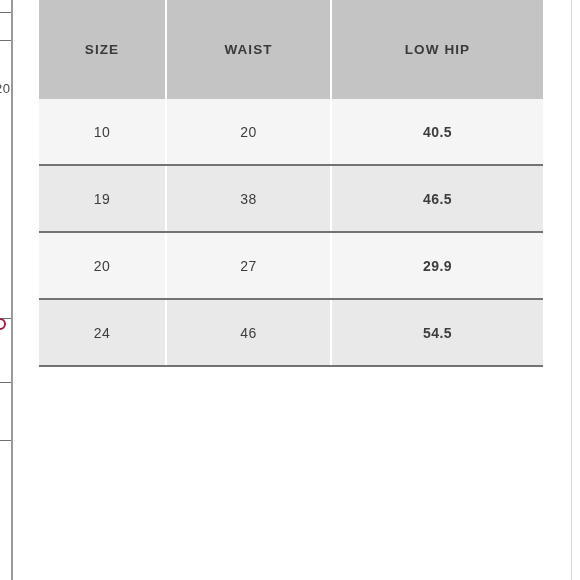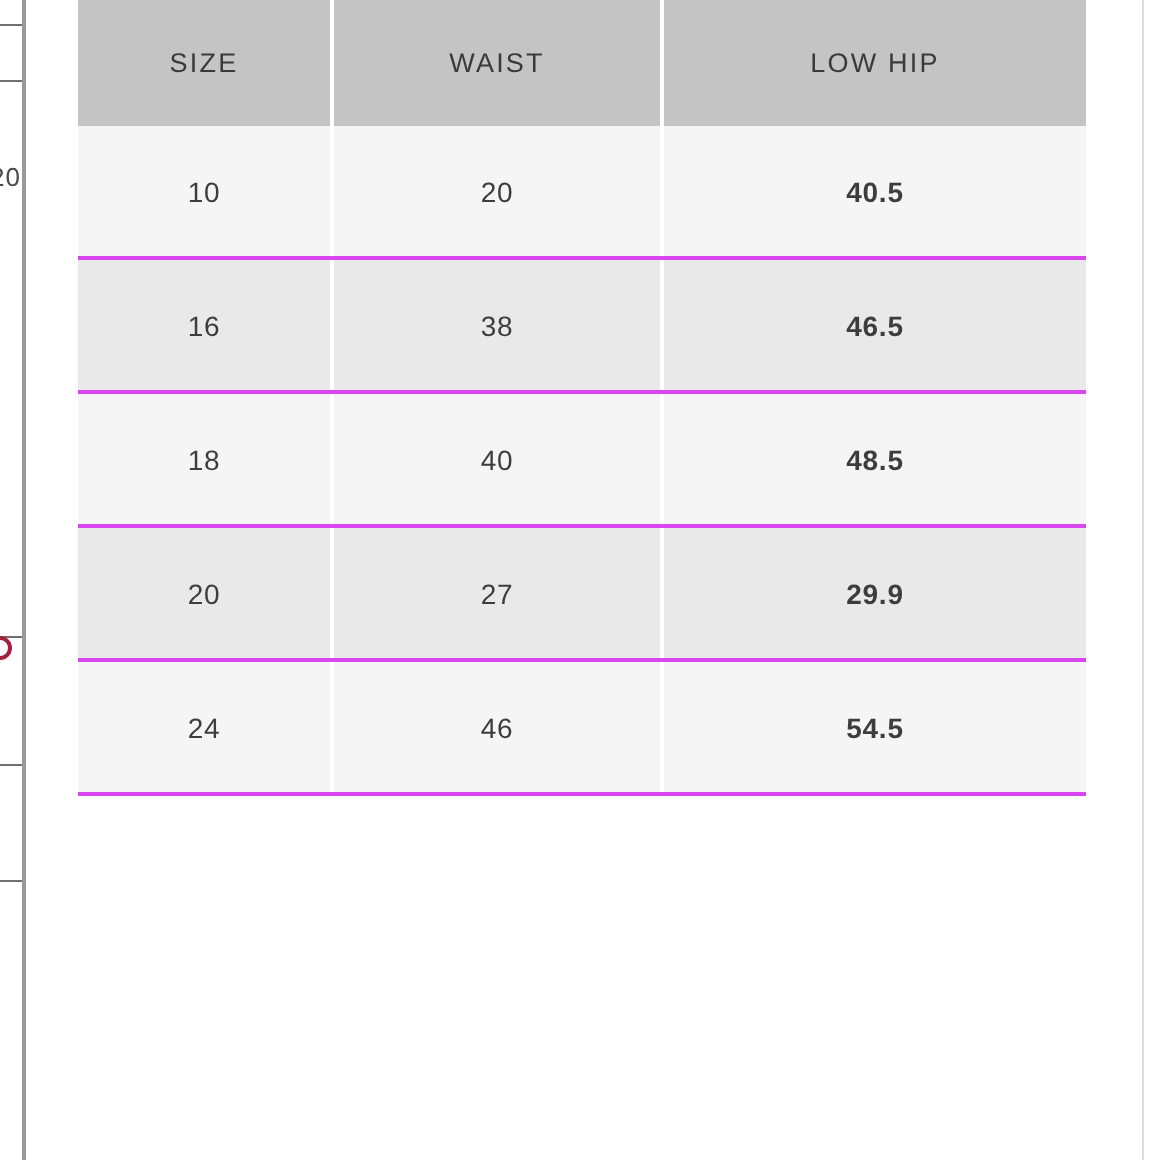"SIZE" #size-chart th { font-weight: normal -> bold; padding: 0 -> 18px }
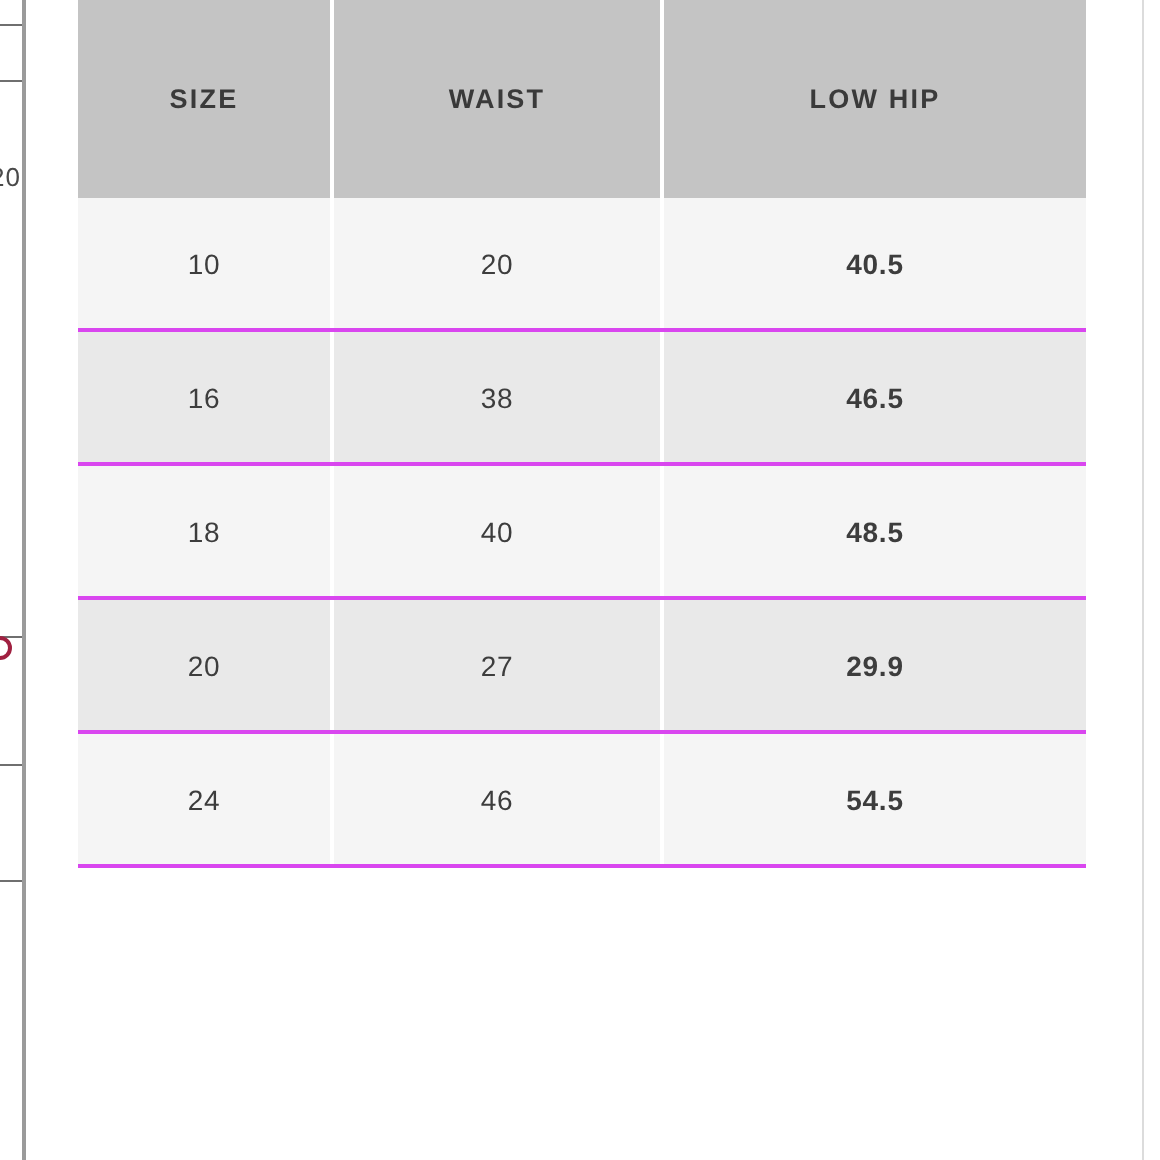"10" #size-chart td { border-bottom: 2px solid #d946ef -> 2px solid #737373 }
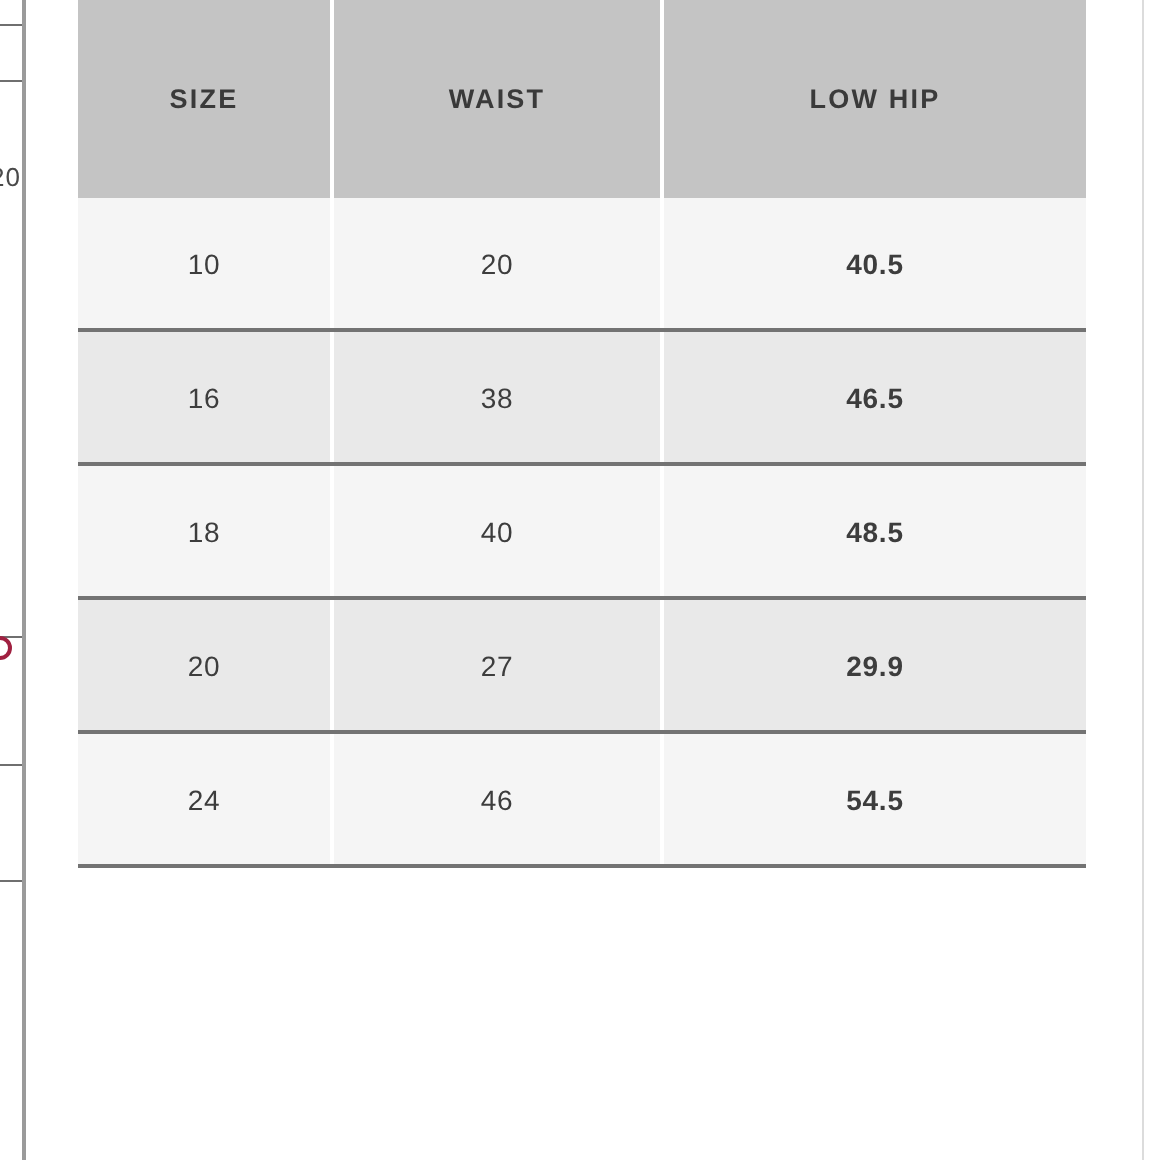"16" td { text: 16 -> 19 }
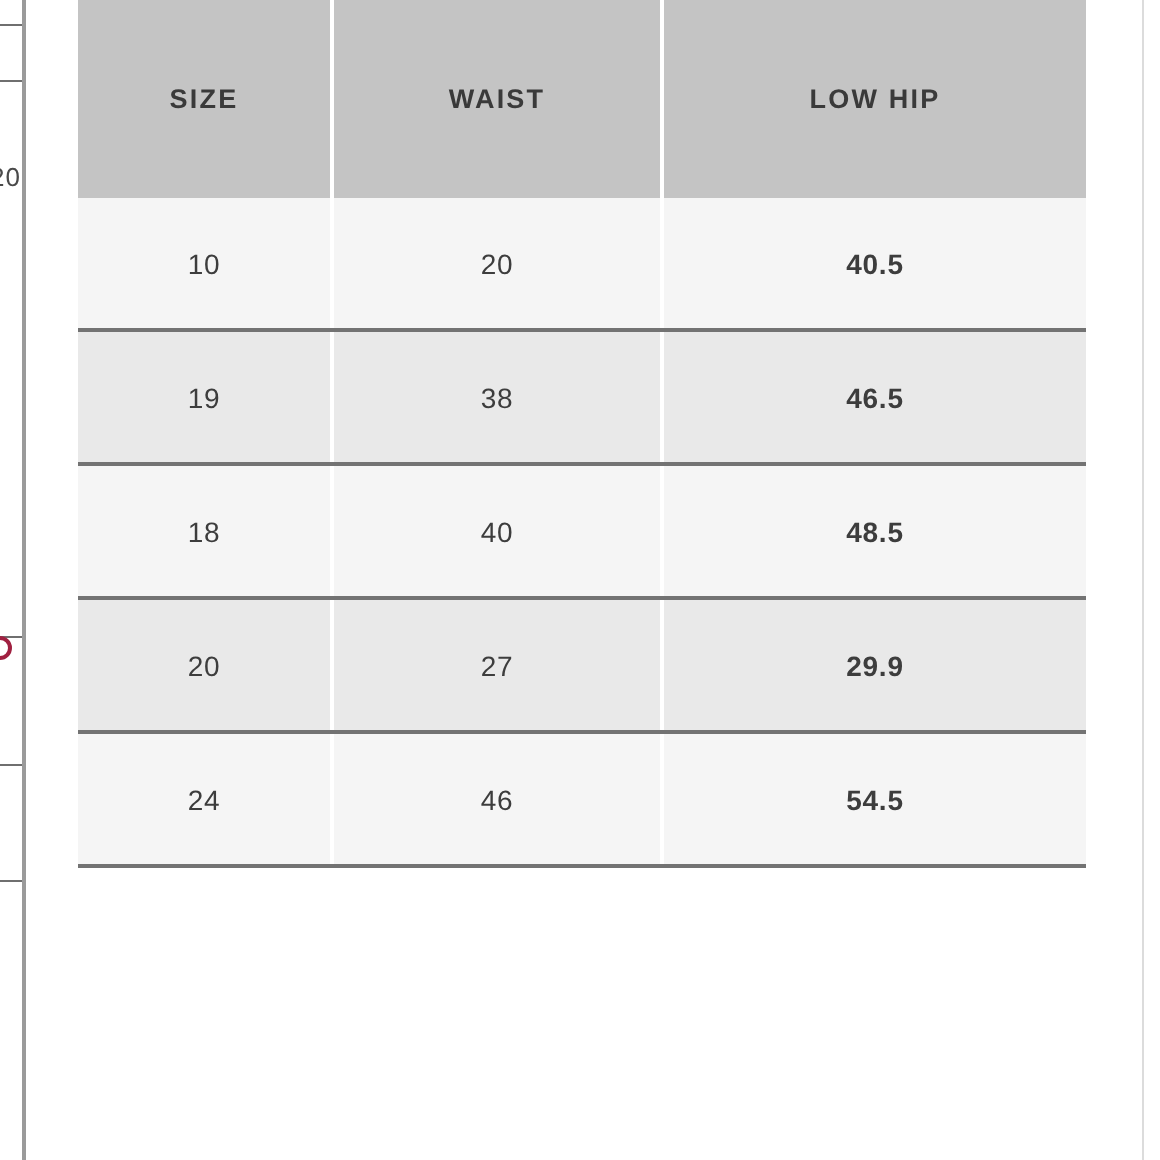"18" tr { html: <tr> <td>18</td> <td>40</td> <td>48.5</td> </tr> -> none }
